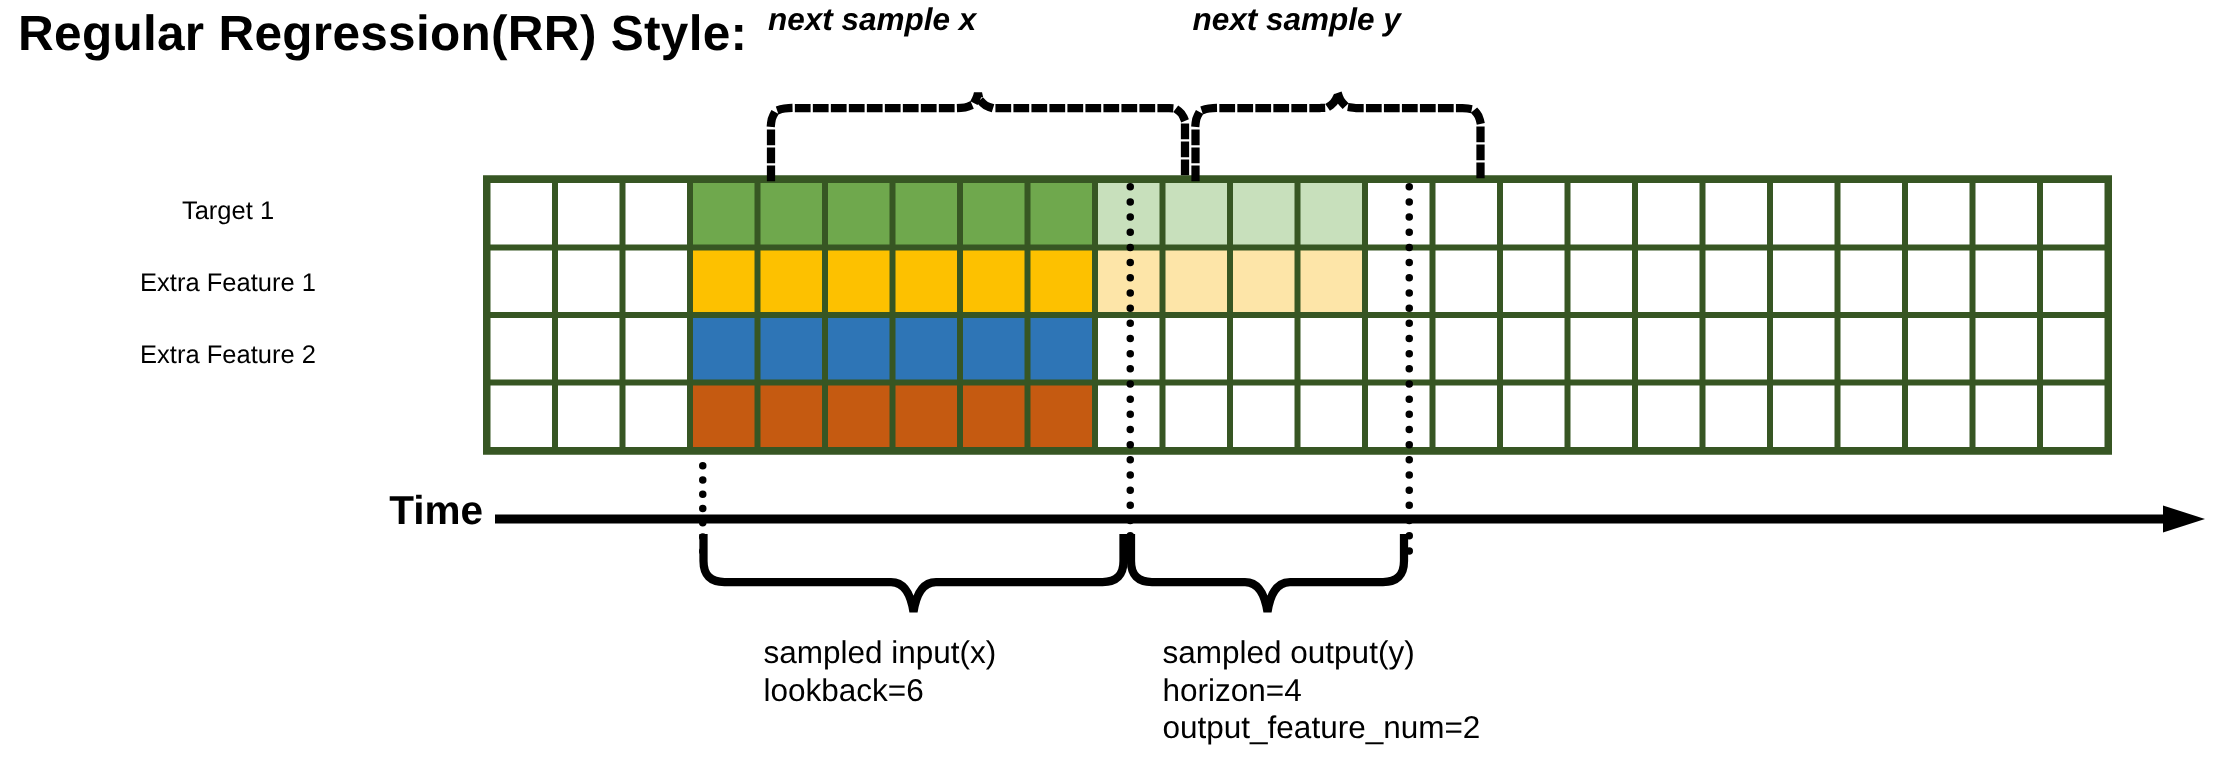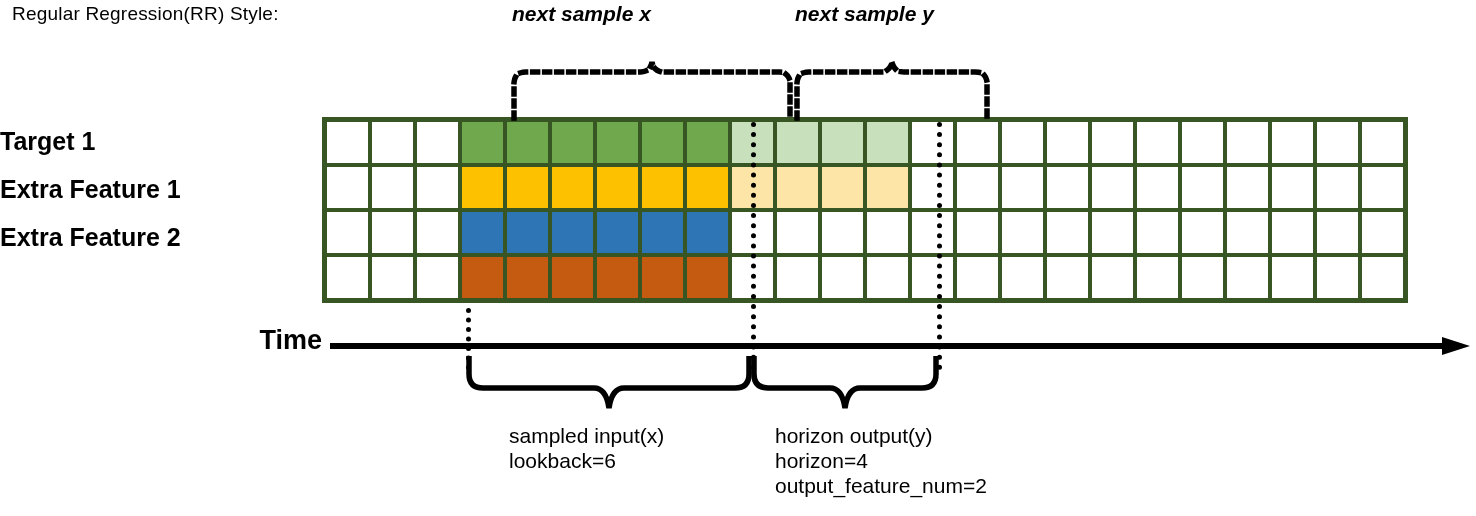"Regular Regression(RR) Style:" .title { font-size: 19px -> 33px; font-weight: 400 -> 700 }
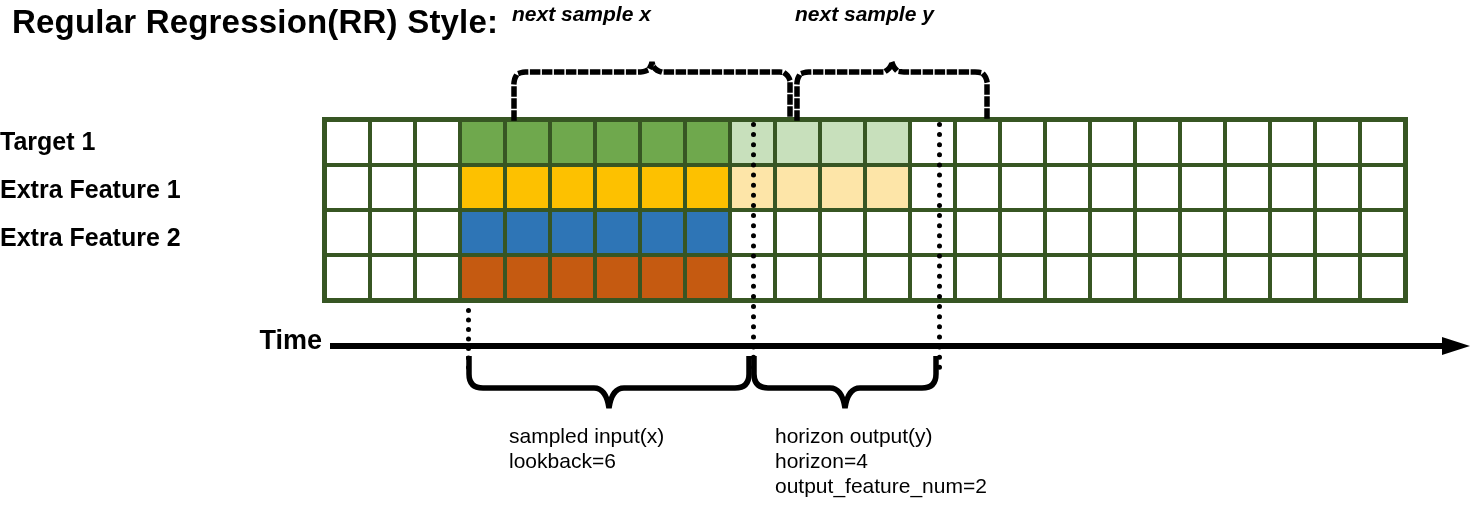"Target 1" .row-label { font-size: 25px -> 17px; font-weight: 700 -> 400; text-align: left -> center }
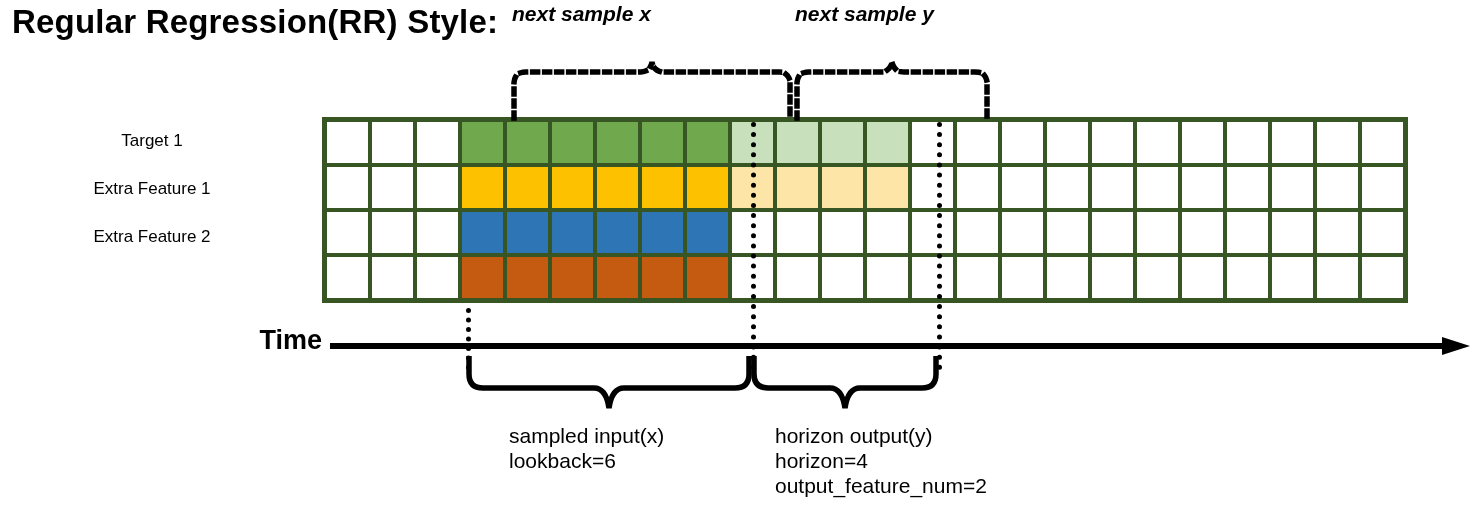"horizon output(y)" div { text: horizon -> sampled }
